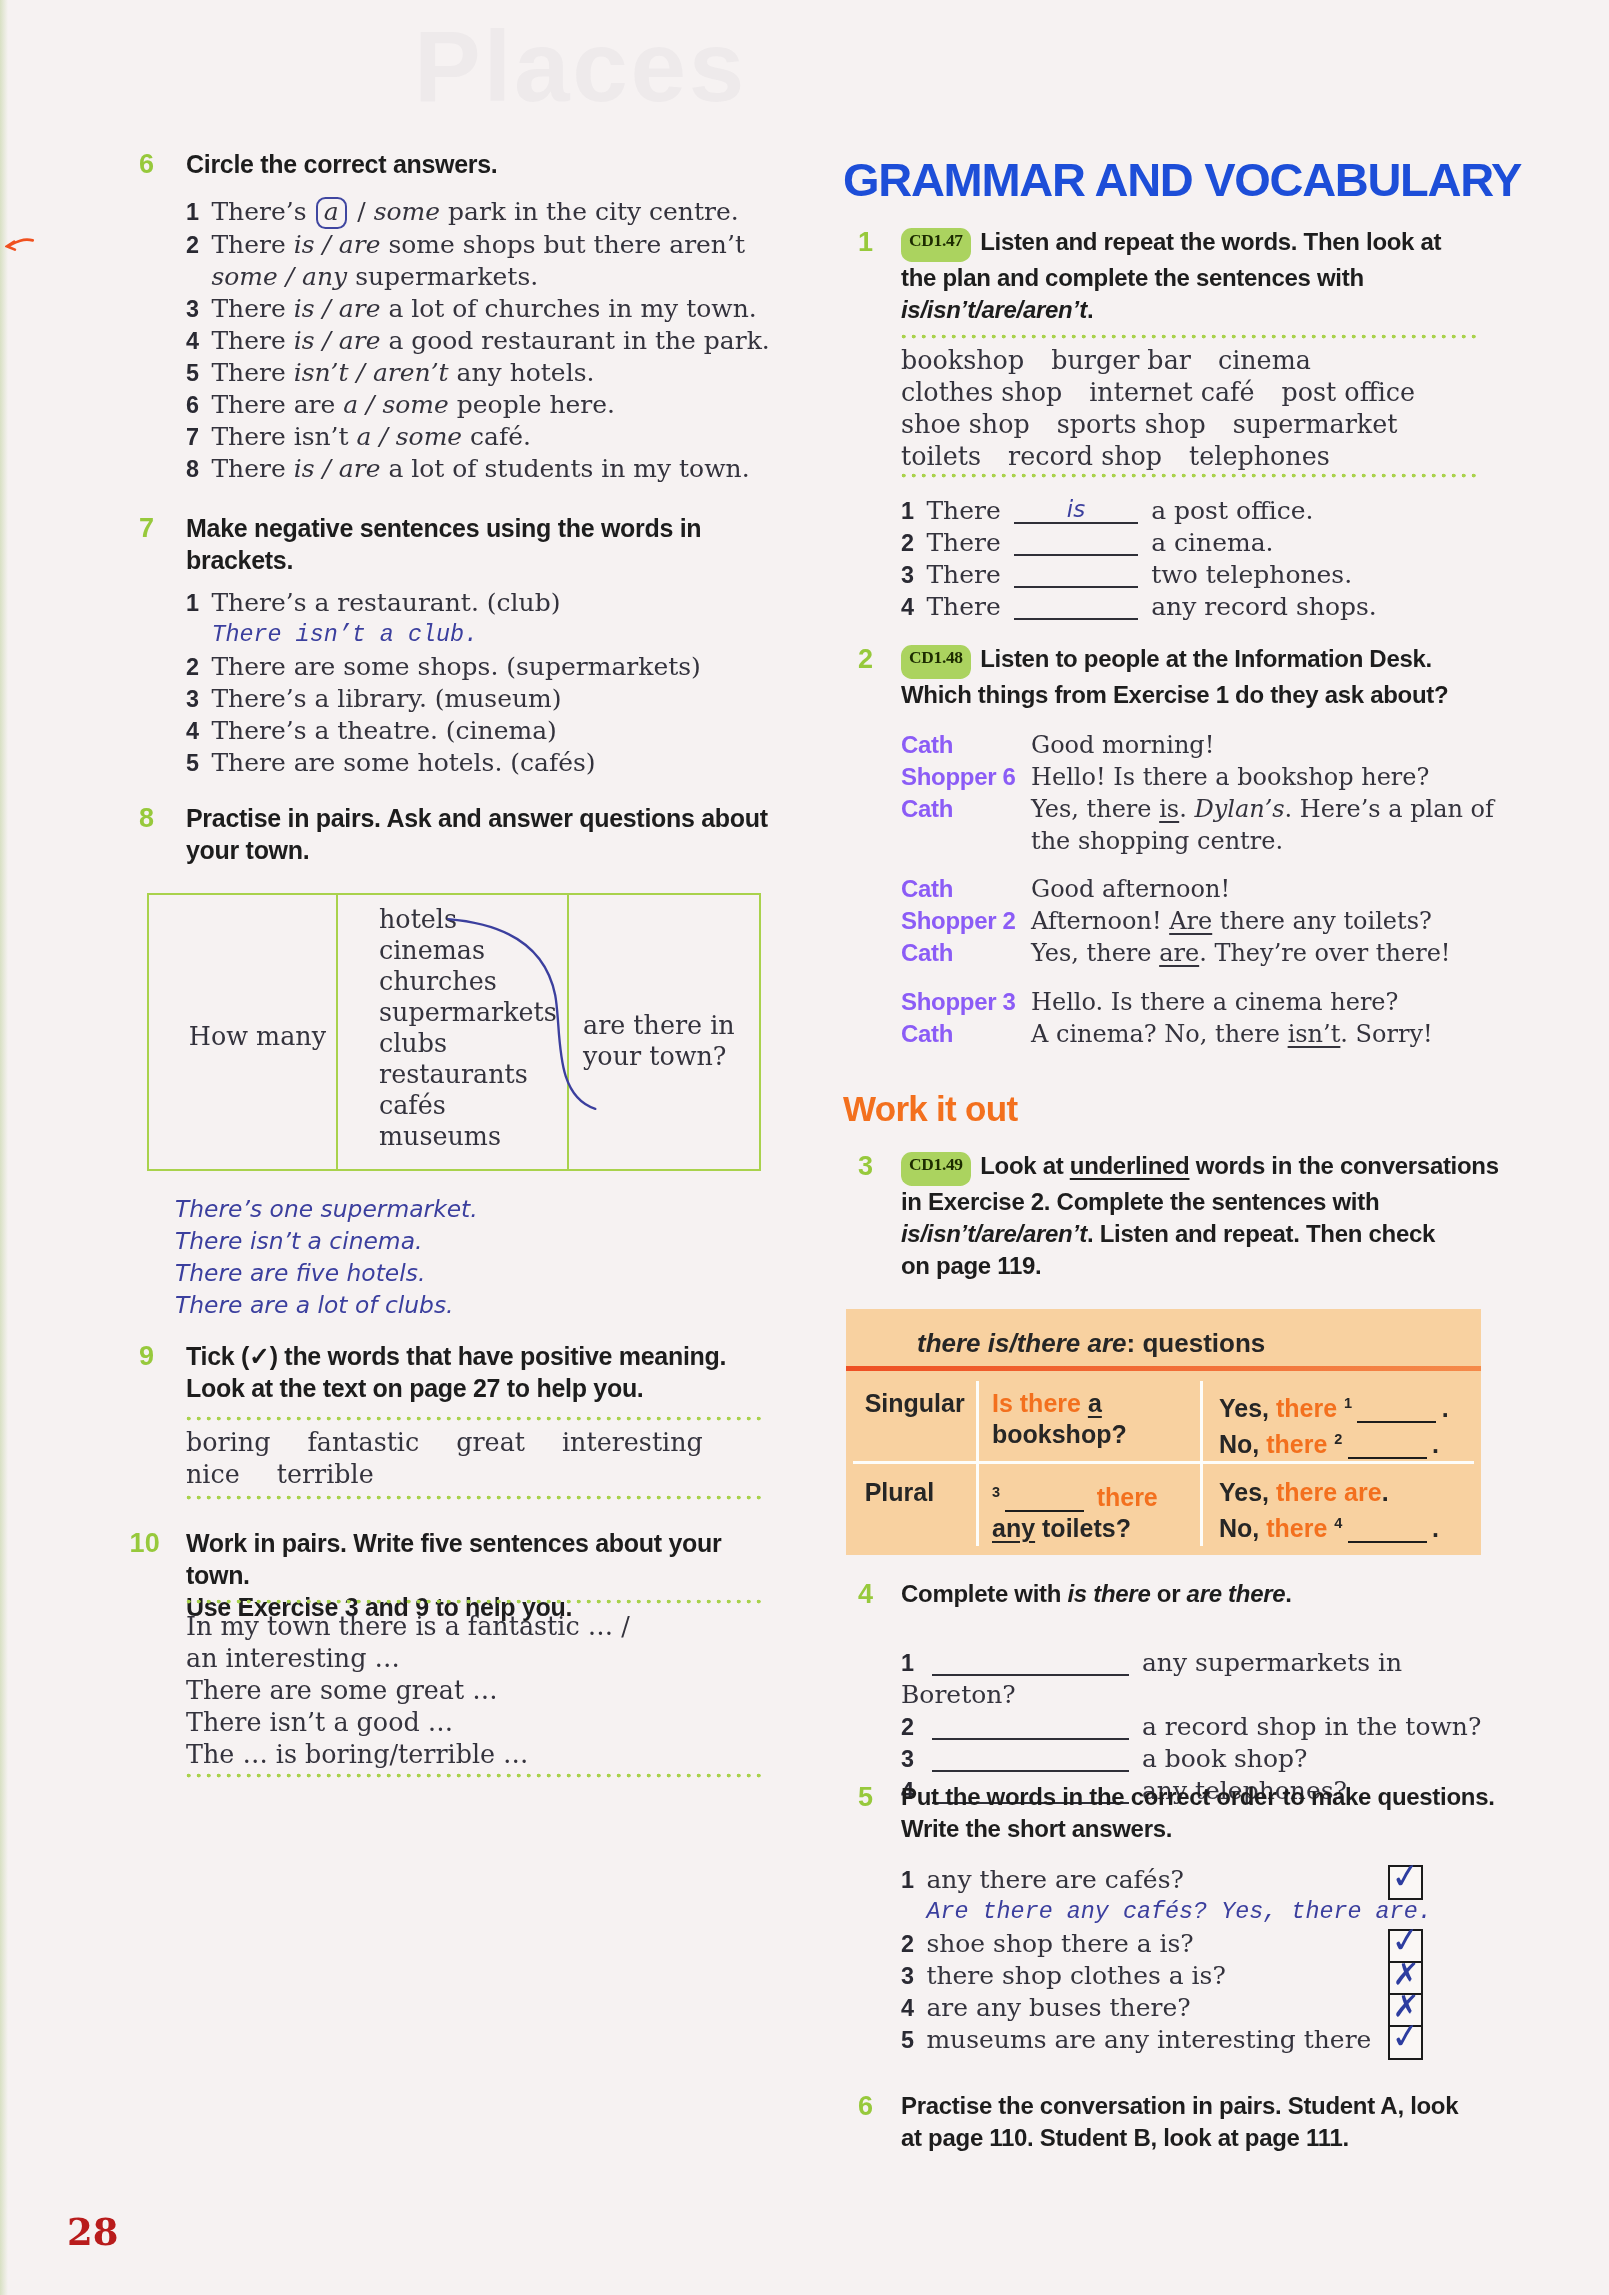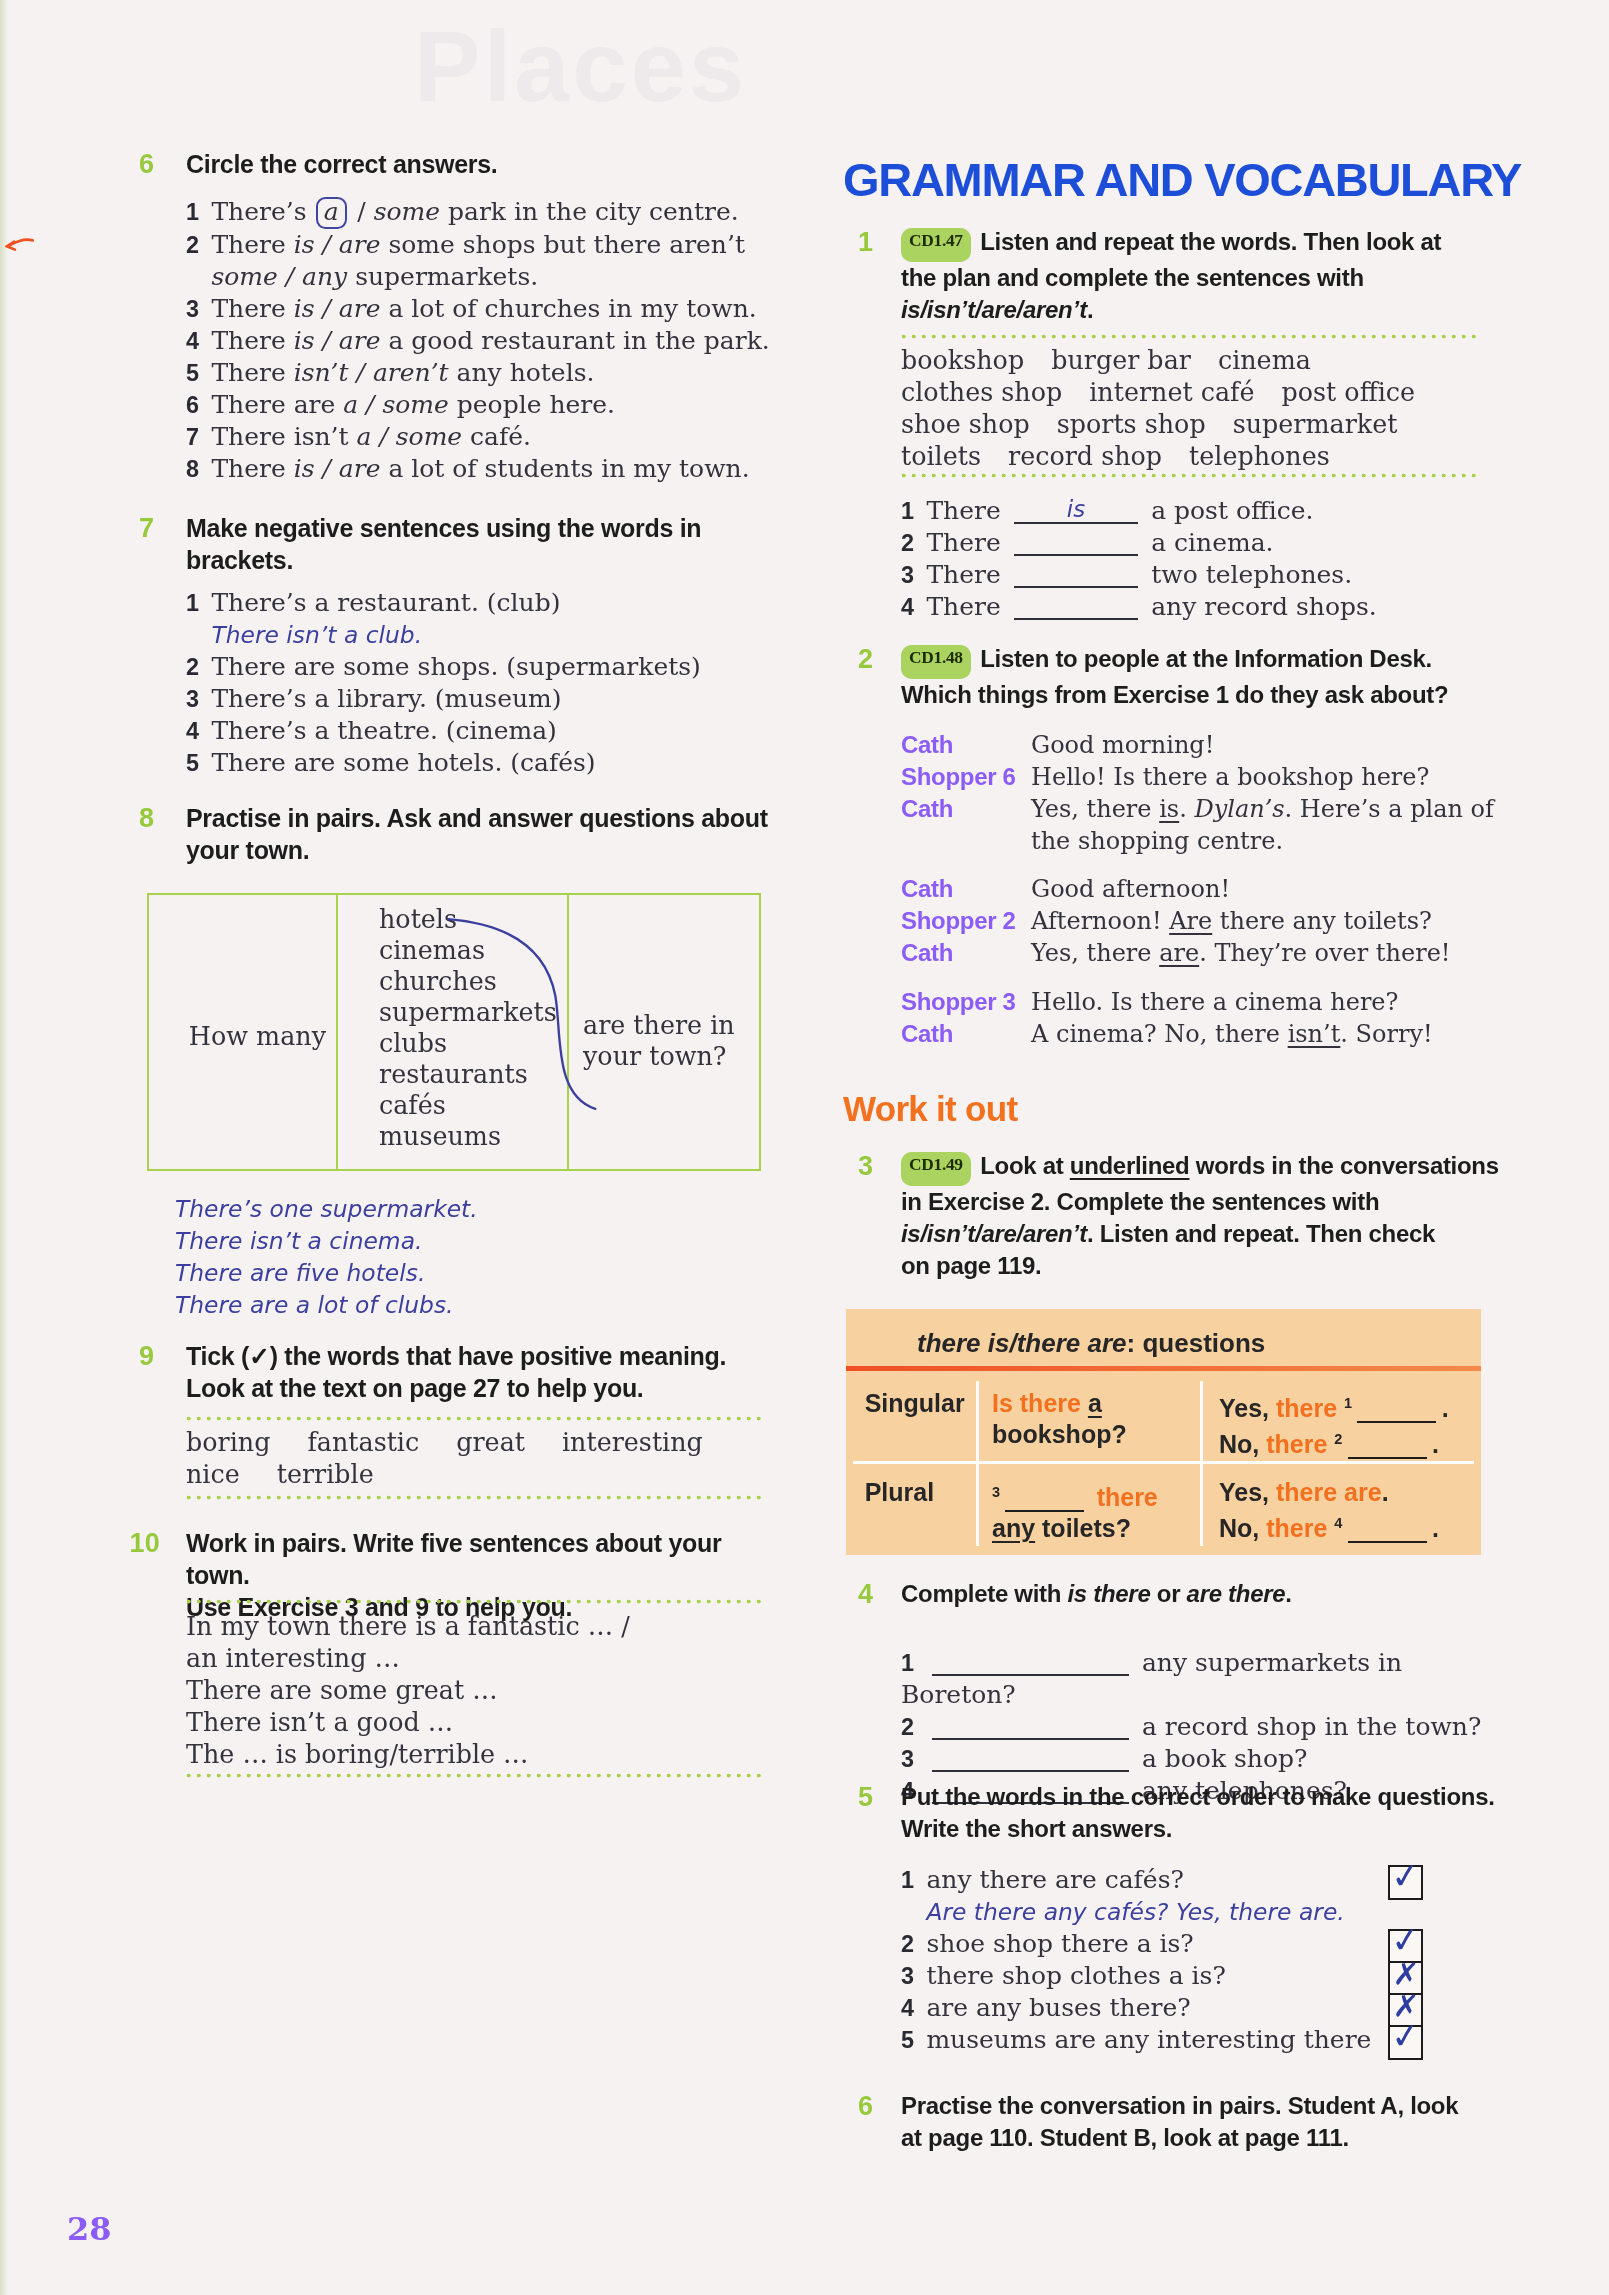"There isn’t a club." .handline { font-family: none -> Liberation Mono, monospace }
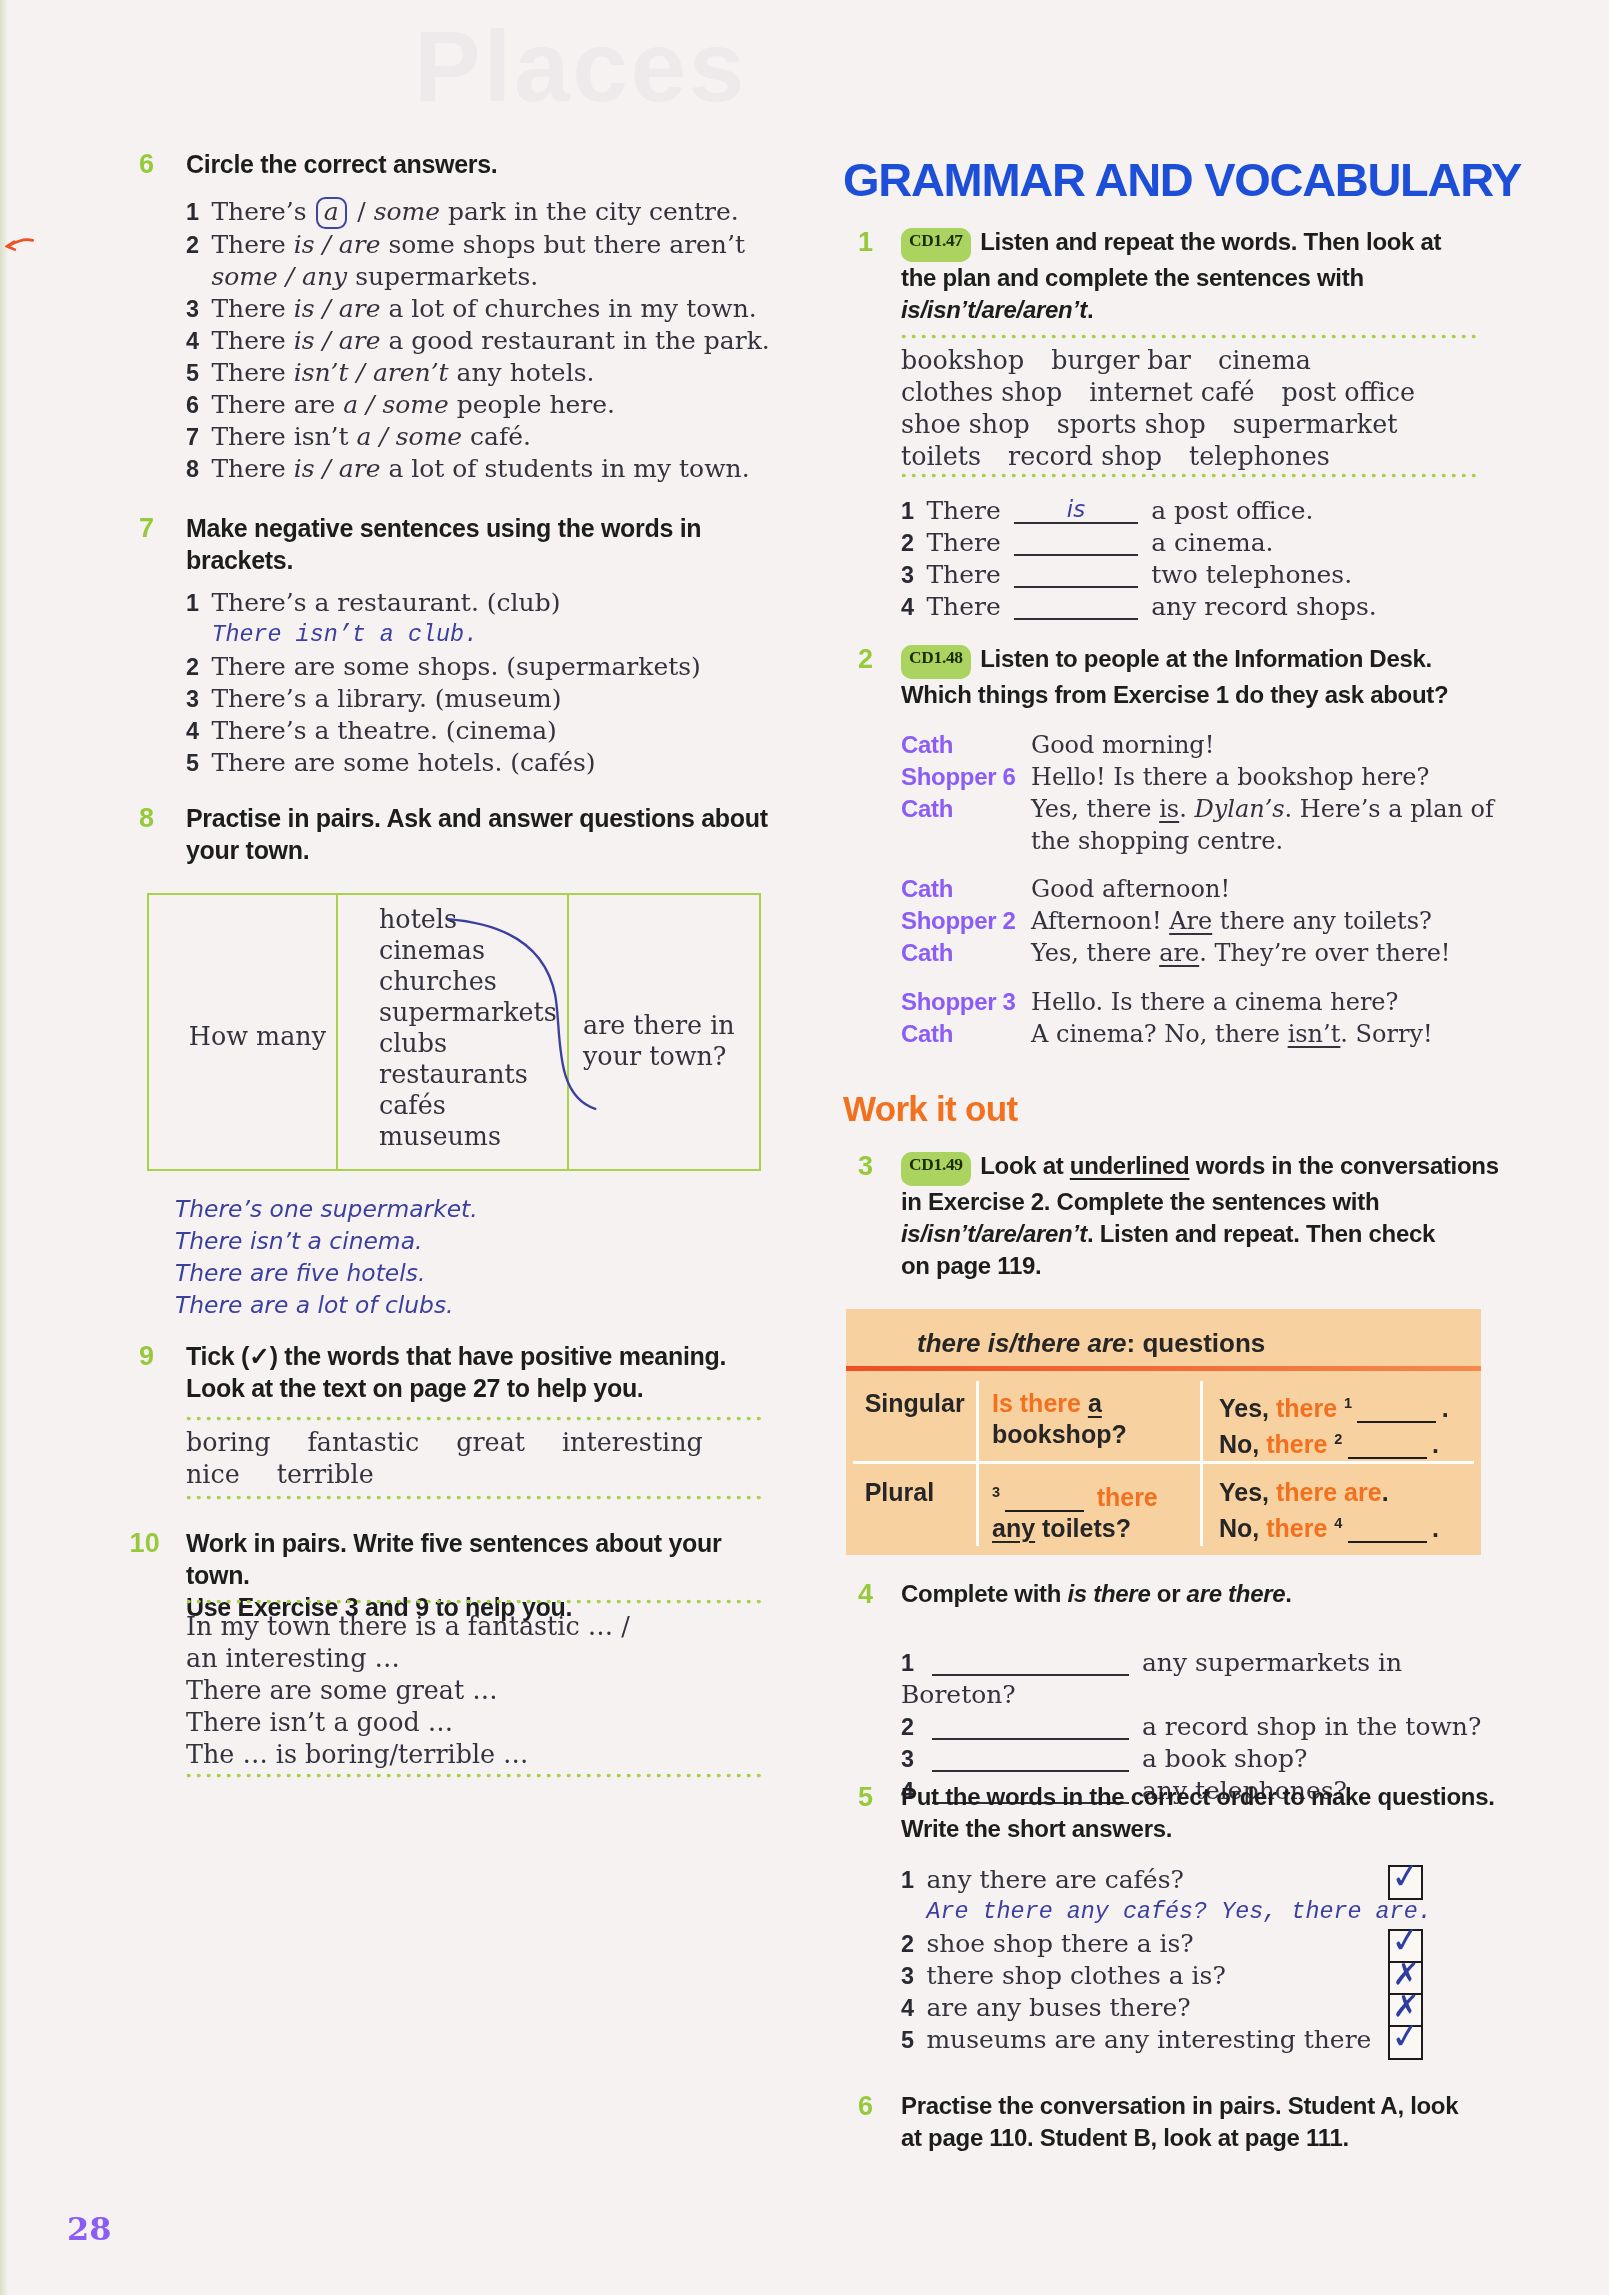"28" .pagenum { color: #8b5cf6 -> #b91c1c; font-size: 32px -> 37px }
